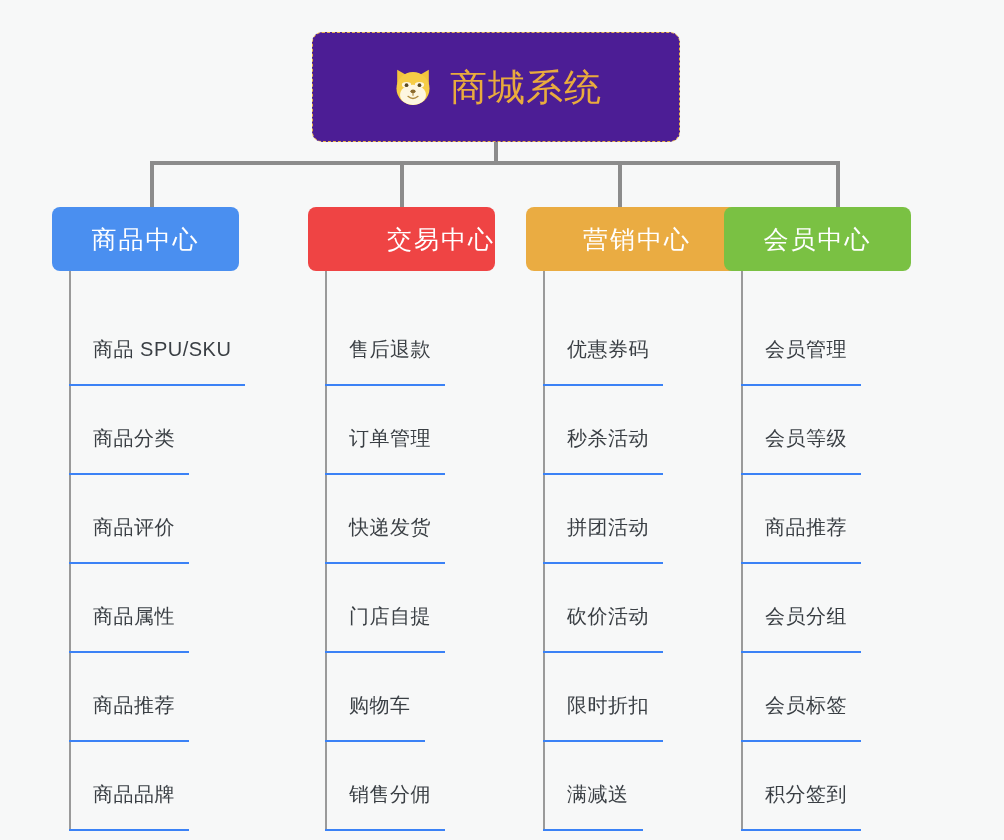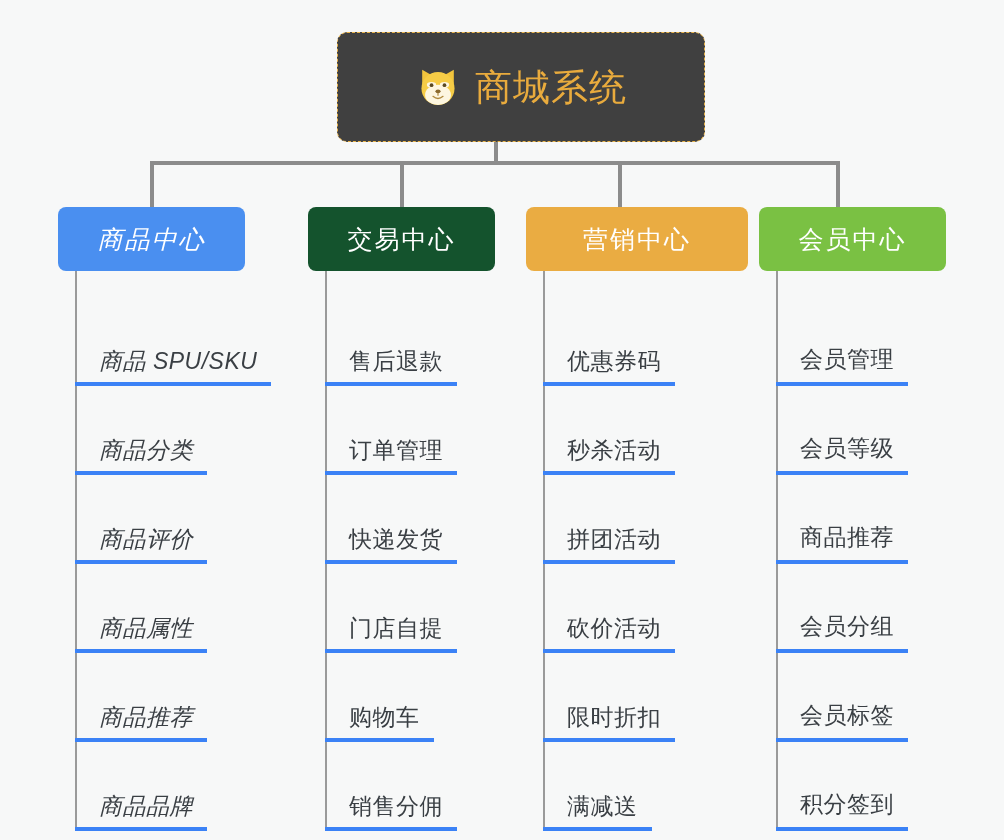"商城系统" div.root-node { background: #404040 -> #4c1d95; margin-left: 25px -> none }
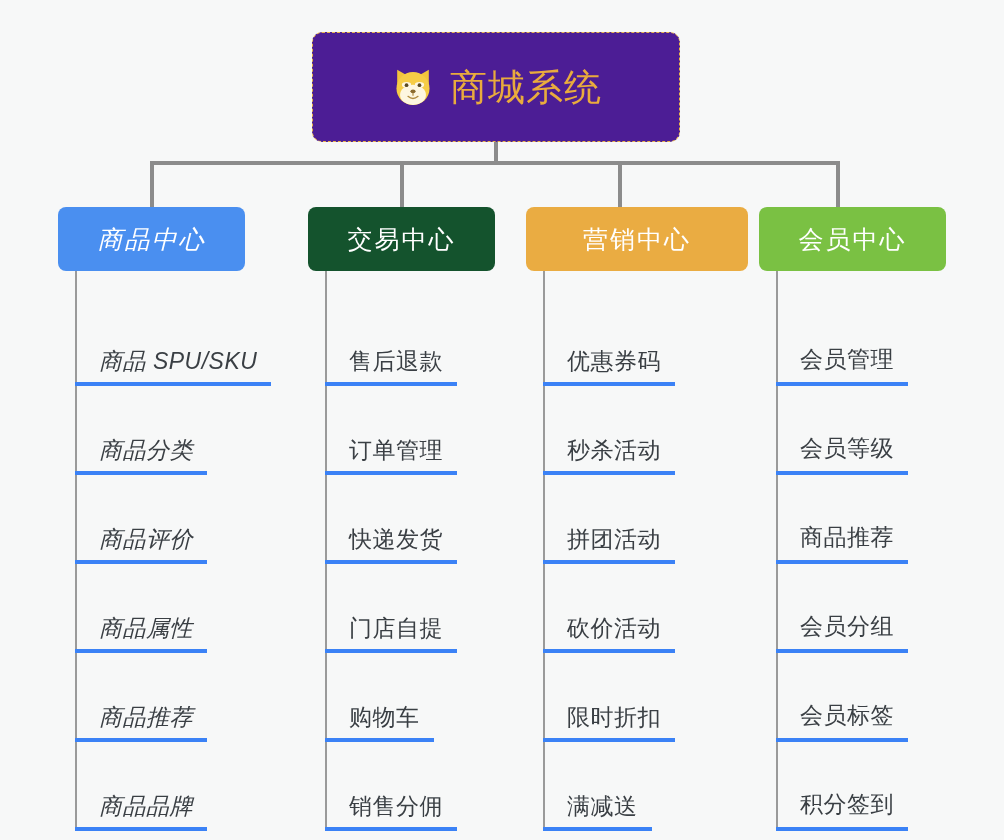"商品中心" .branch.b1 { font-style: italic -> none; left: 58px -> 52px }
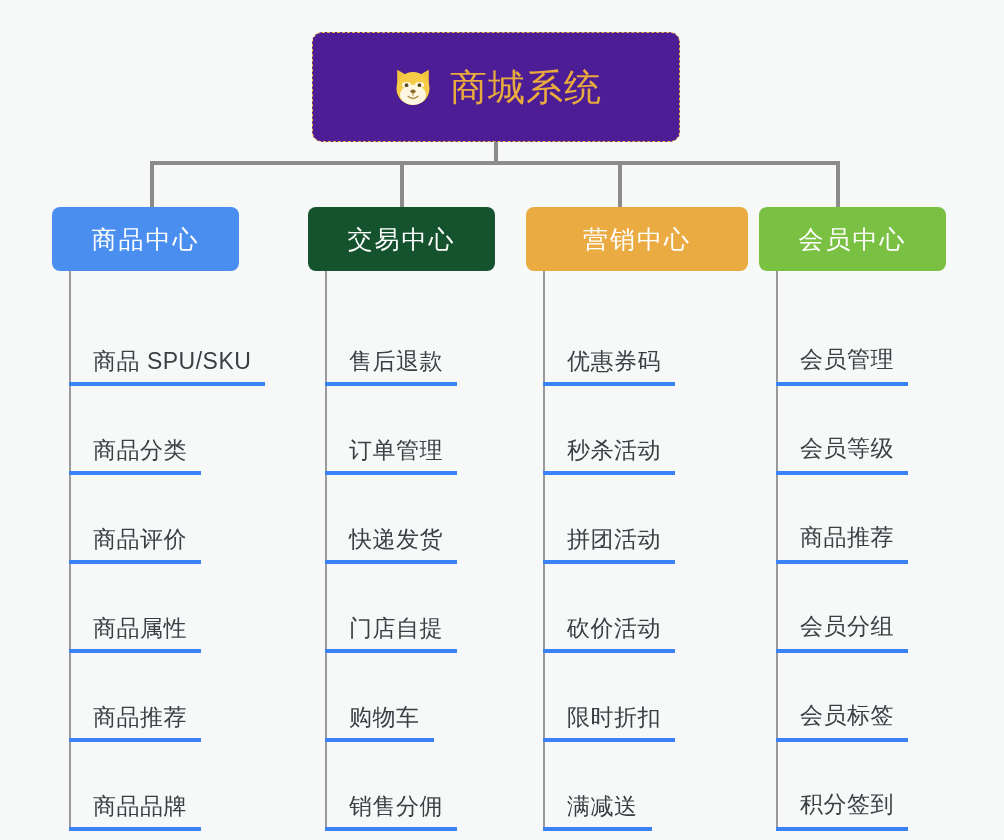"交易中心" div.branch-head { background: #14532d -> #ef4444; justify-content: none -> flex-end }
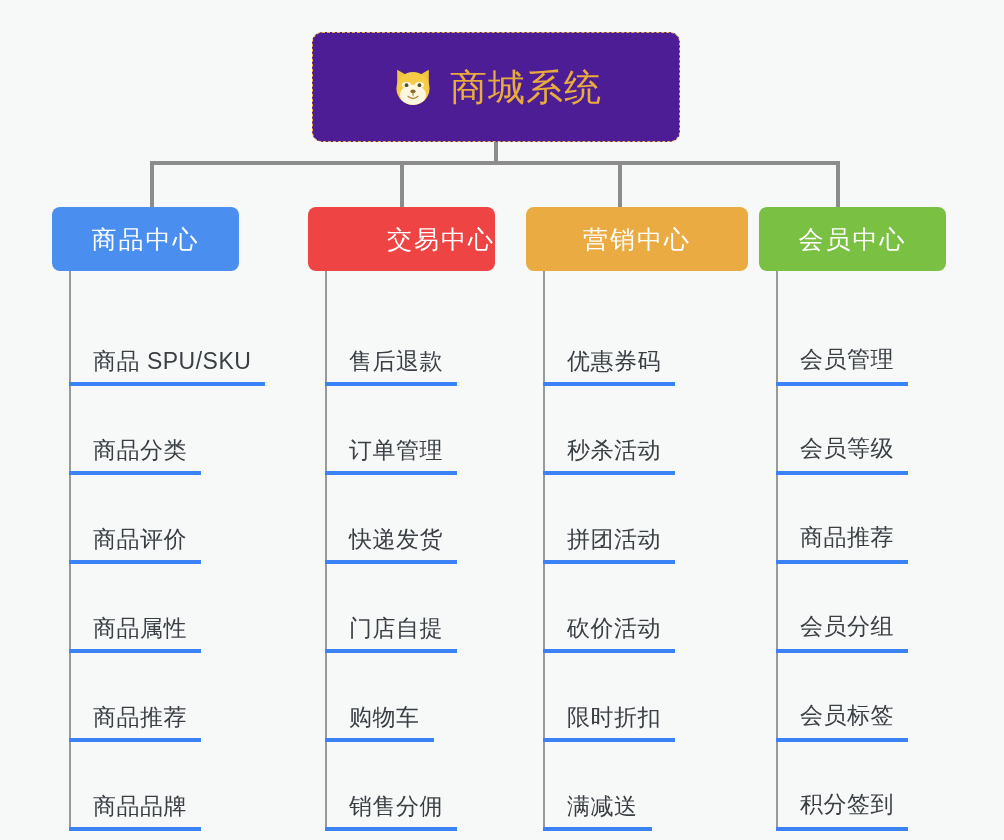"会员中心" .branch.b4 { font-family: Liberation Mono, monospace -> none; left: 759px -> 724px }
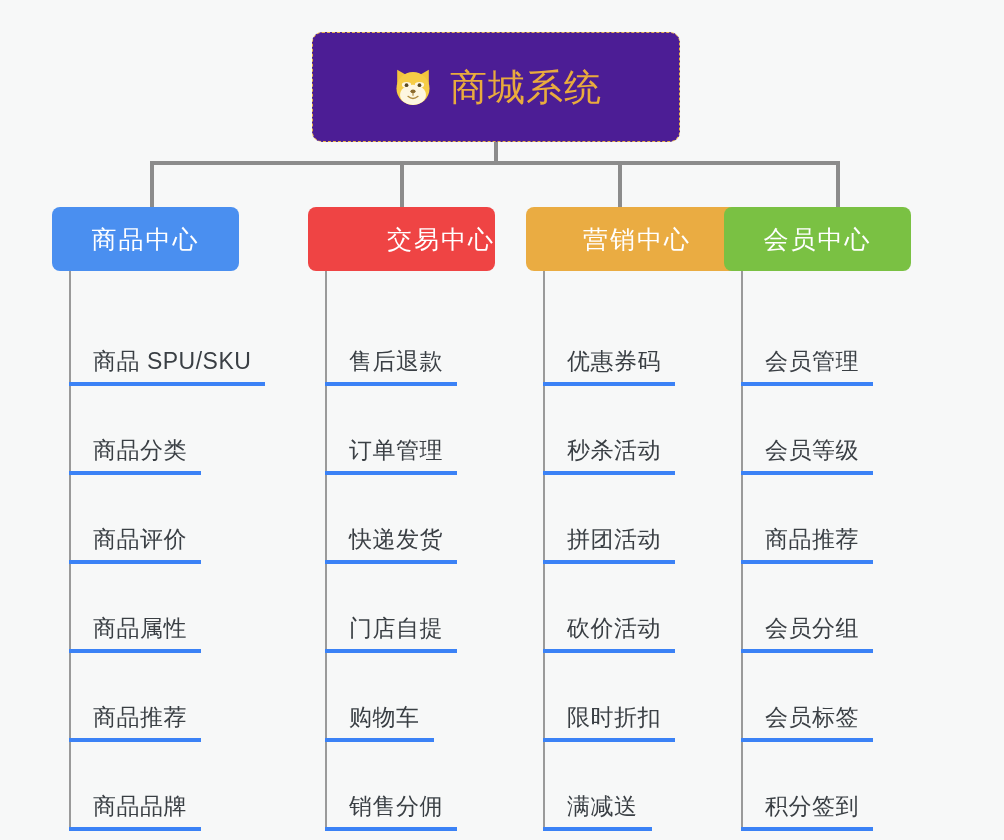"商品 SPU/SKU" .leaf-inner { border-bottom: 4px solid #3b82f6 -> 2px solid #3b82f6; font-size: 23px -> 20px; padding: 0 14px 6px 24px -> 0 14px 23px 24px }
